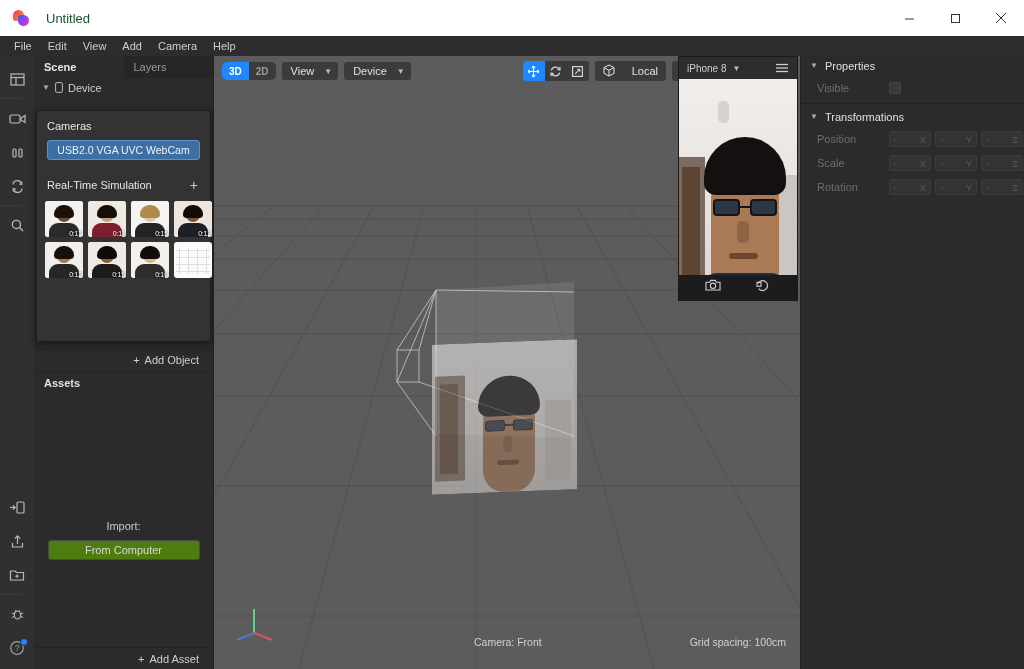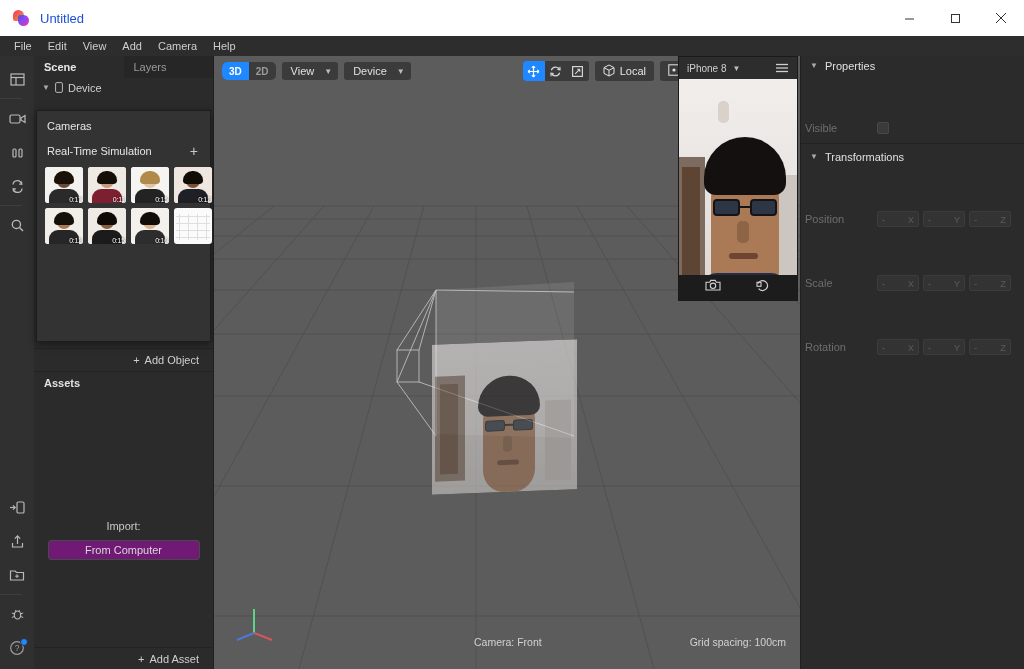"Untitled" .tb-title { color: #1d4ed8 -> #14532d; margin-left: 10px -> 16px }
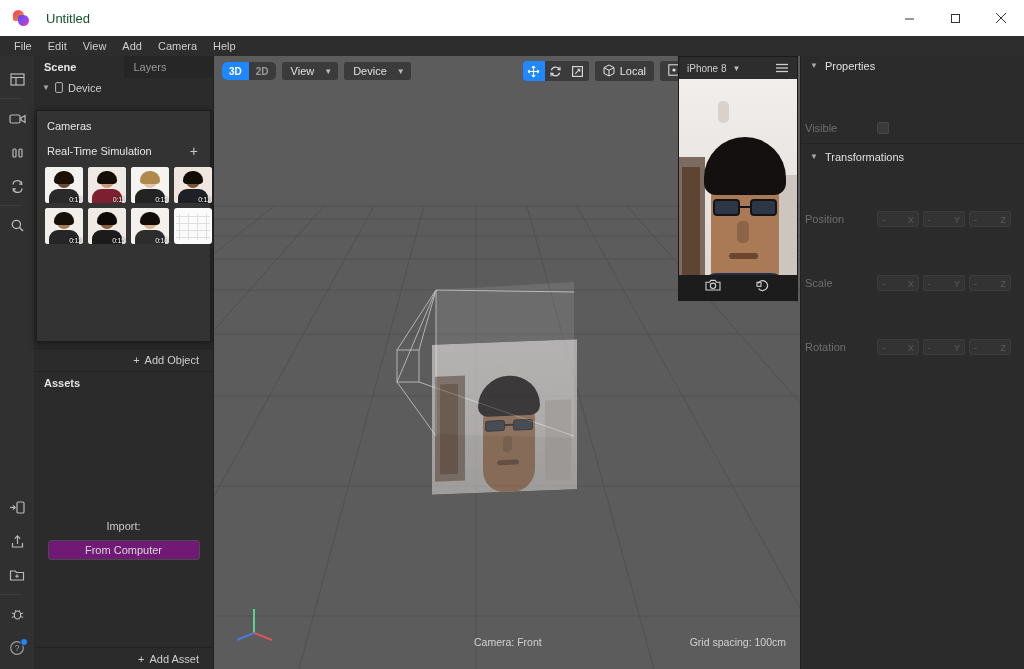"Local" .pillbtn { gap: 5px -> 17px }
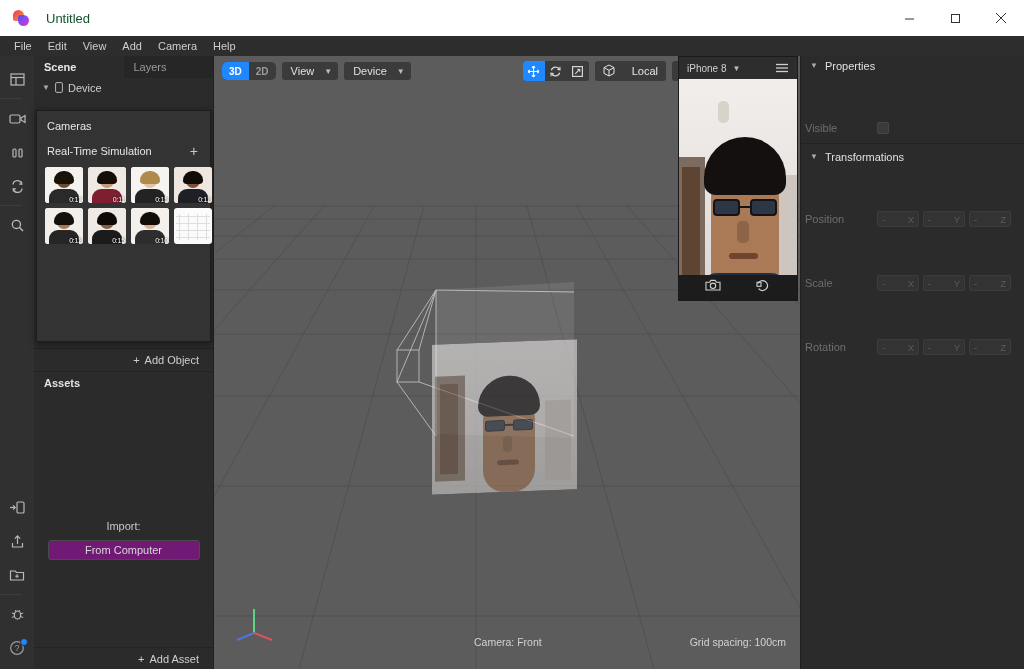"Visible" .prow { margin-top: 40px -> none; padding-left: 4px -> 16px }
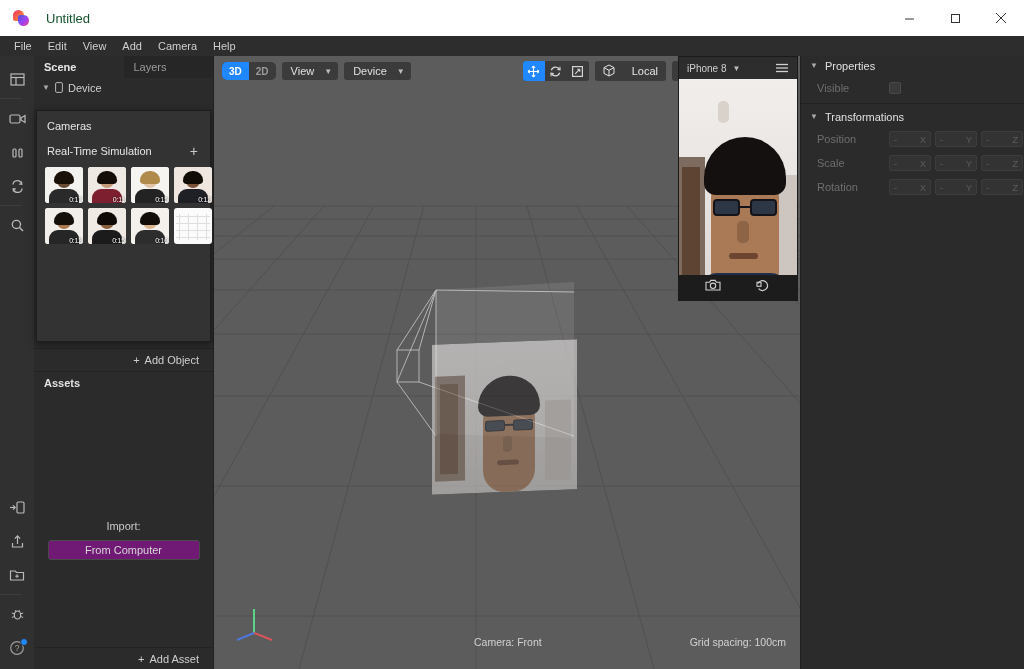"USB2.0 VGA UVC WebCam" div.cam-pill { html: none -> <div>USB2.0 VGA UVC WebCam</div> }
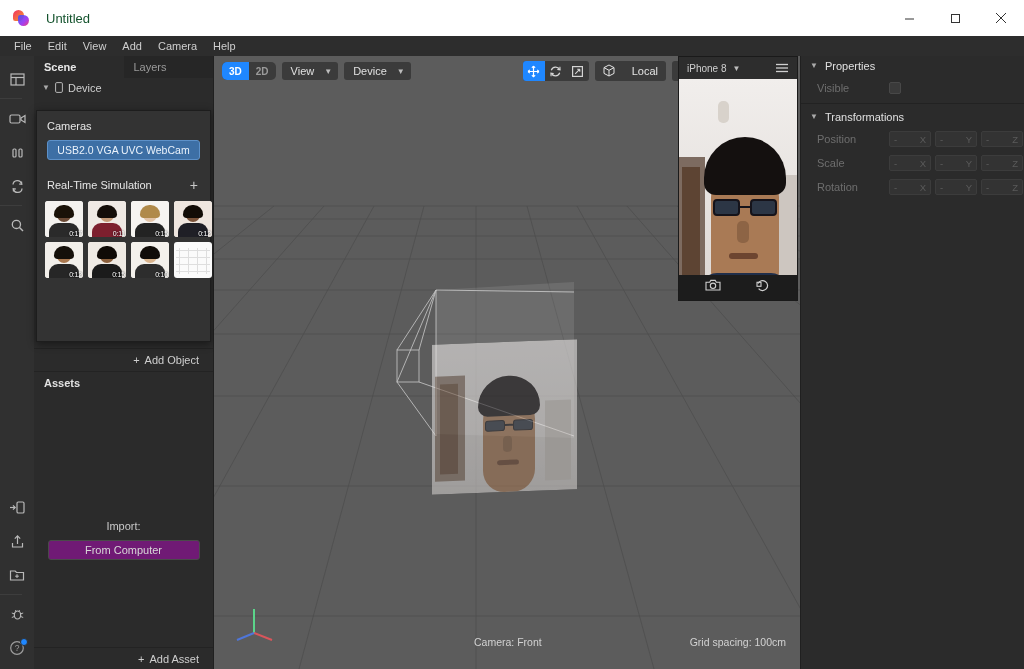"From Computer" .import-btn { background: #701a75 -> #4d7c0f }
